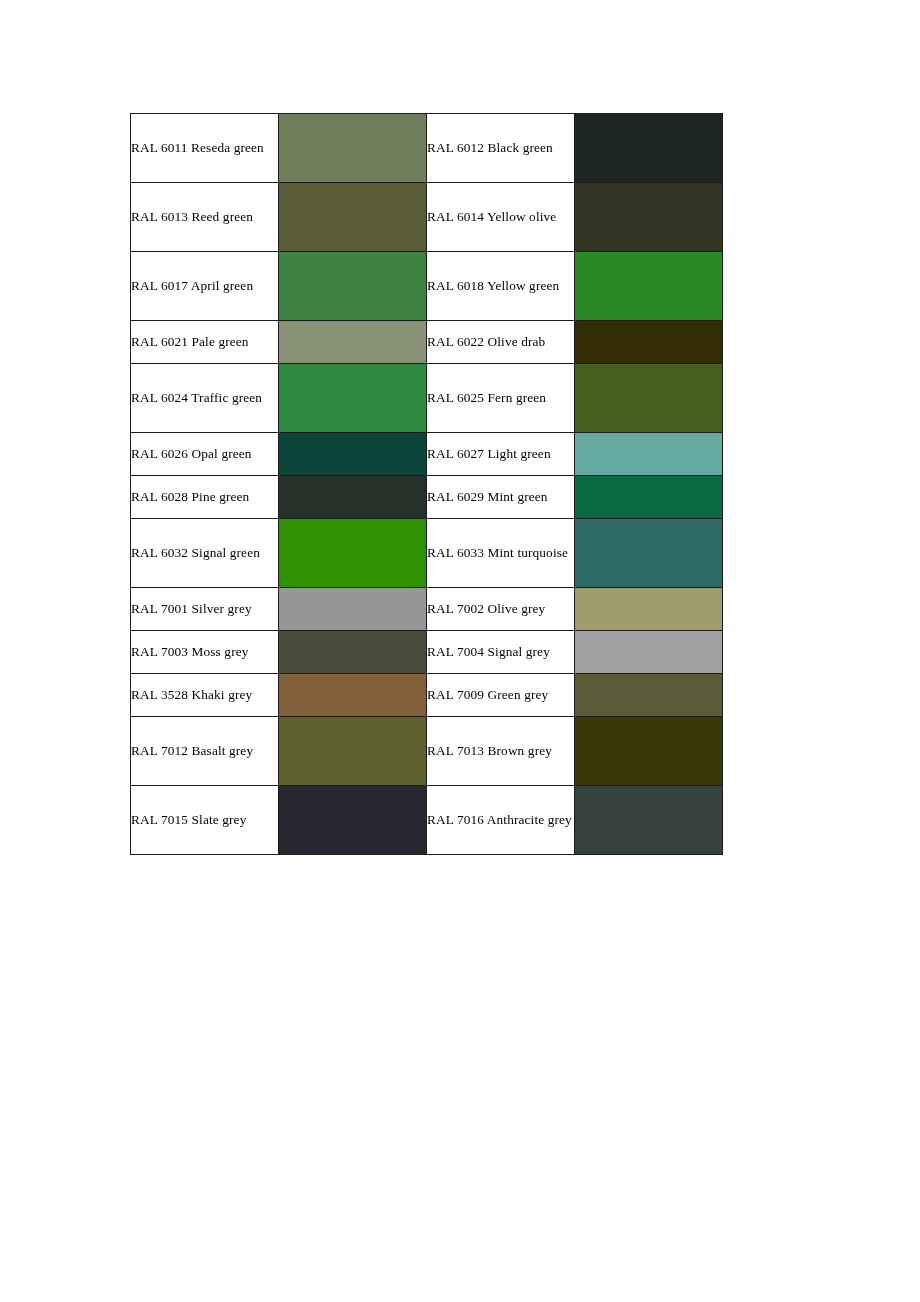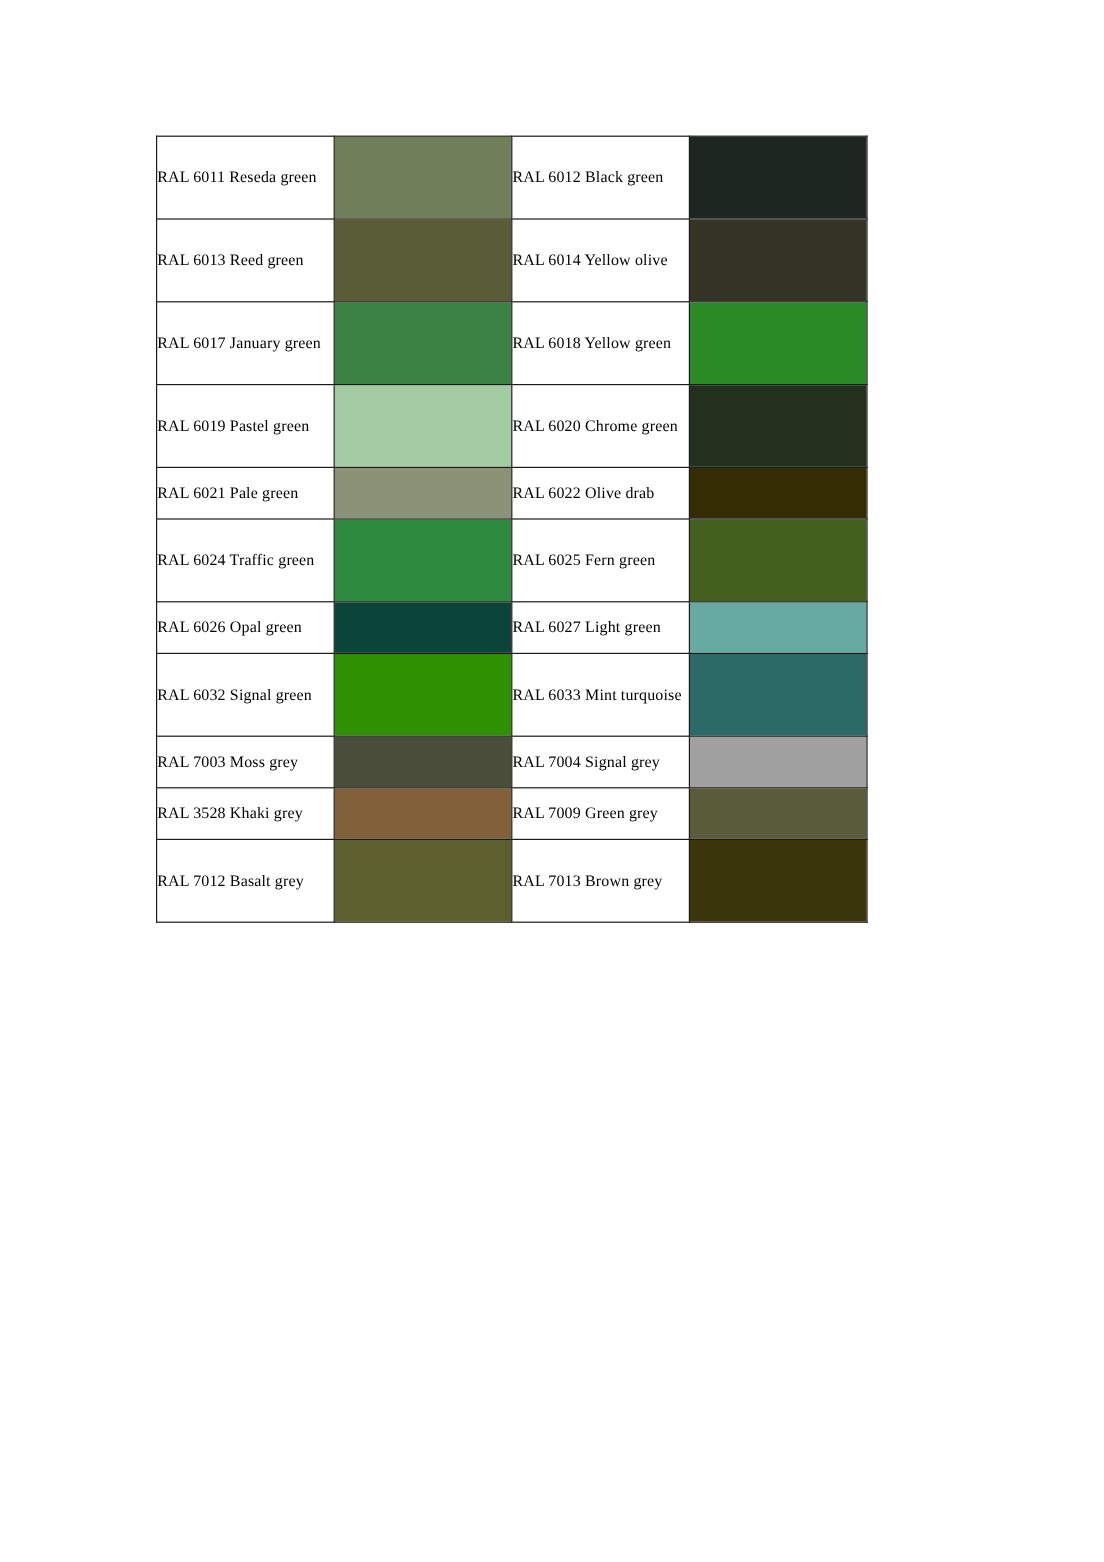"RAL 6017 January green" td.name-cell { text: January -> April }
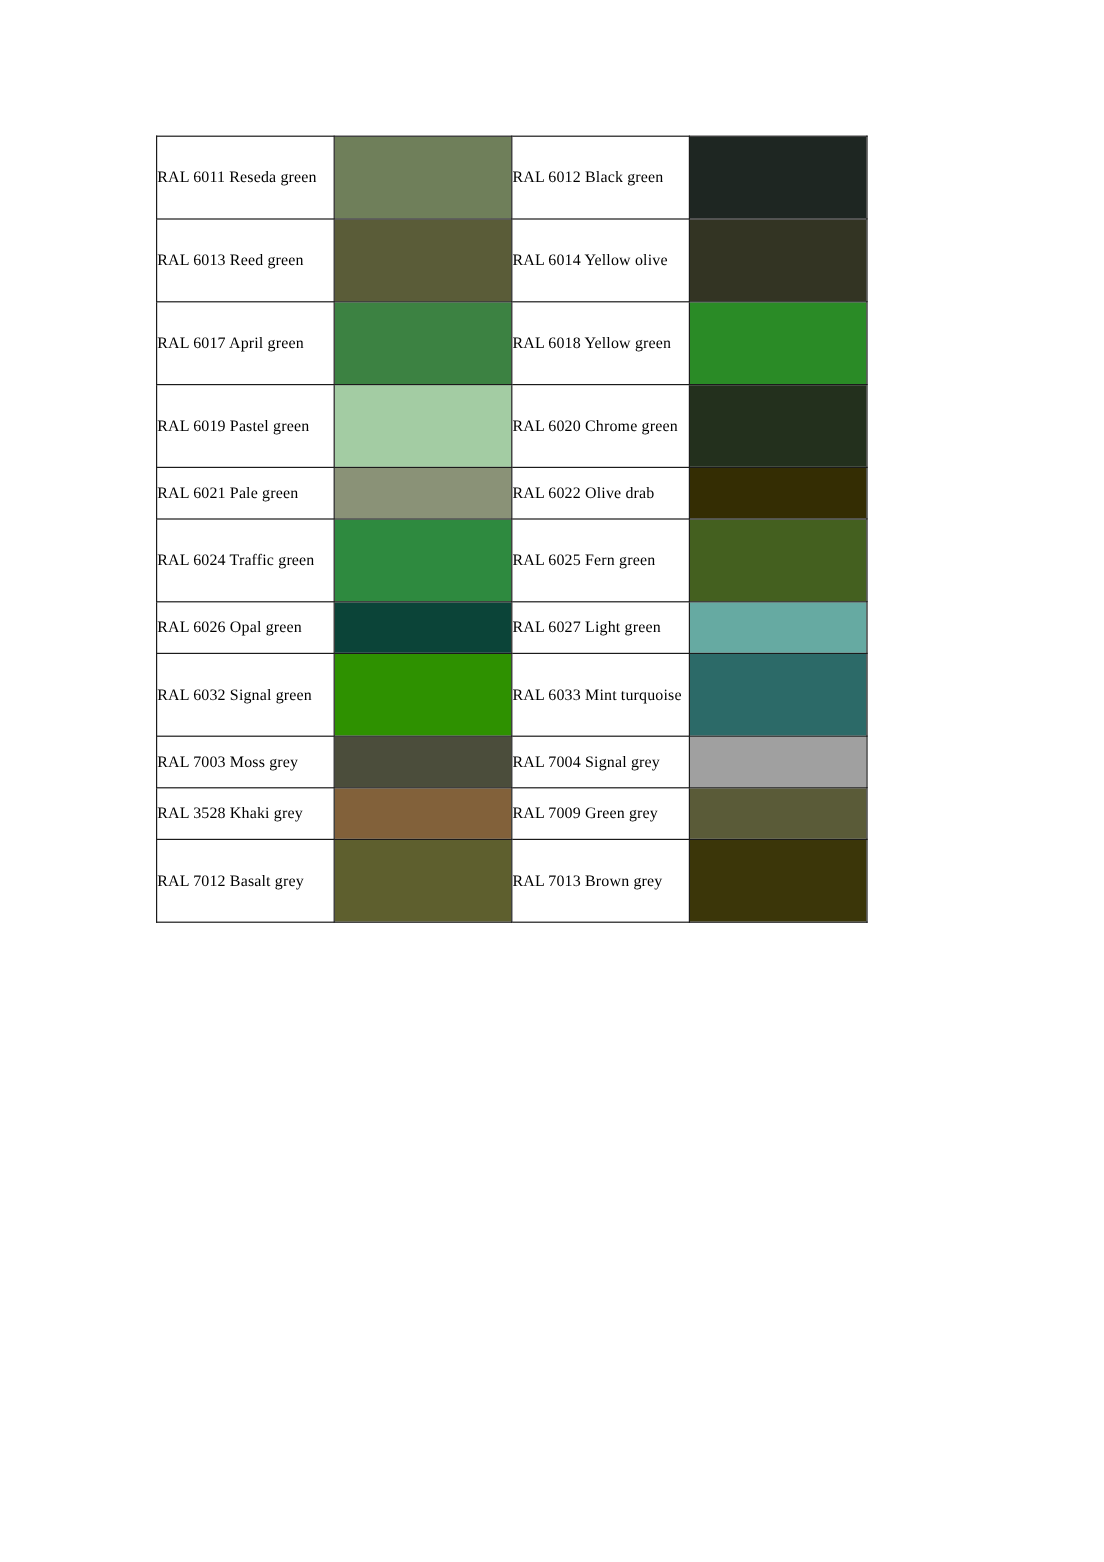"RAL 6019 Pastel green" tr.tall { html: <tr> <td>RAL 6019 Pastel green</td> <td> <span></span> </td> <td>RAL 6020 Chrome green</td> <td> <span></span> </td> </tr> -> none }
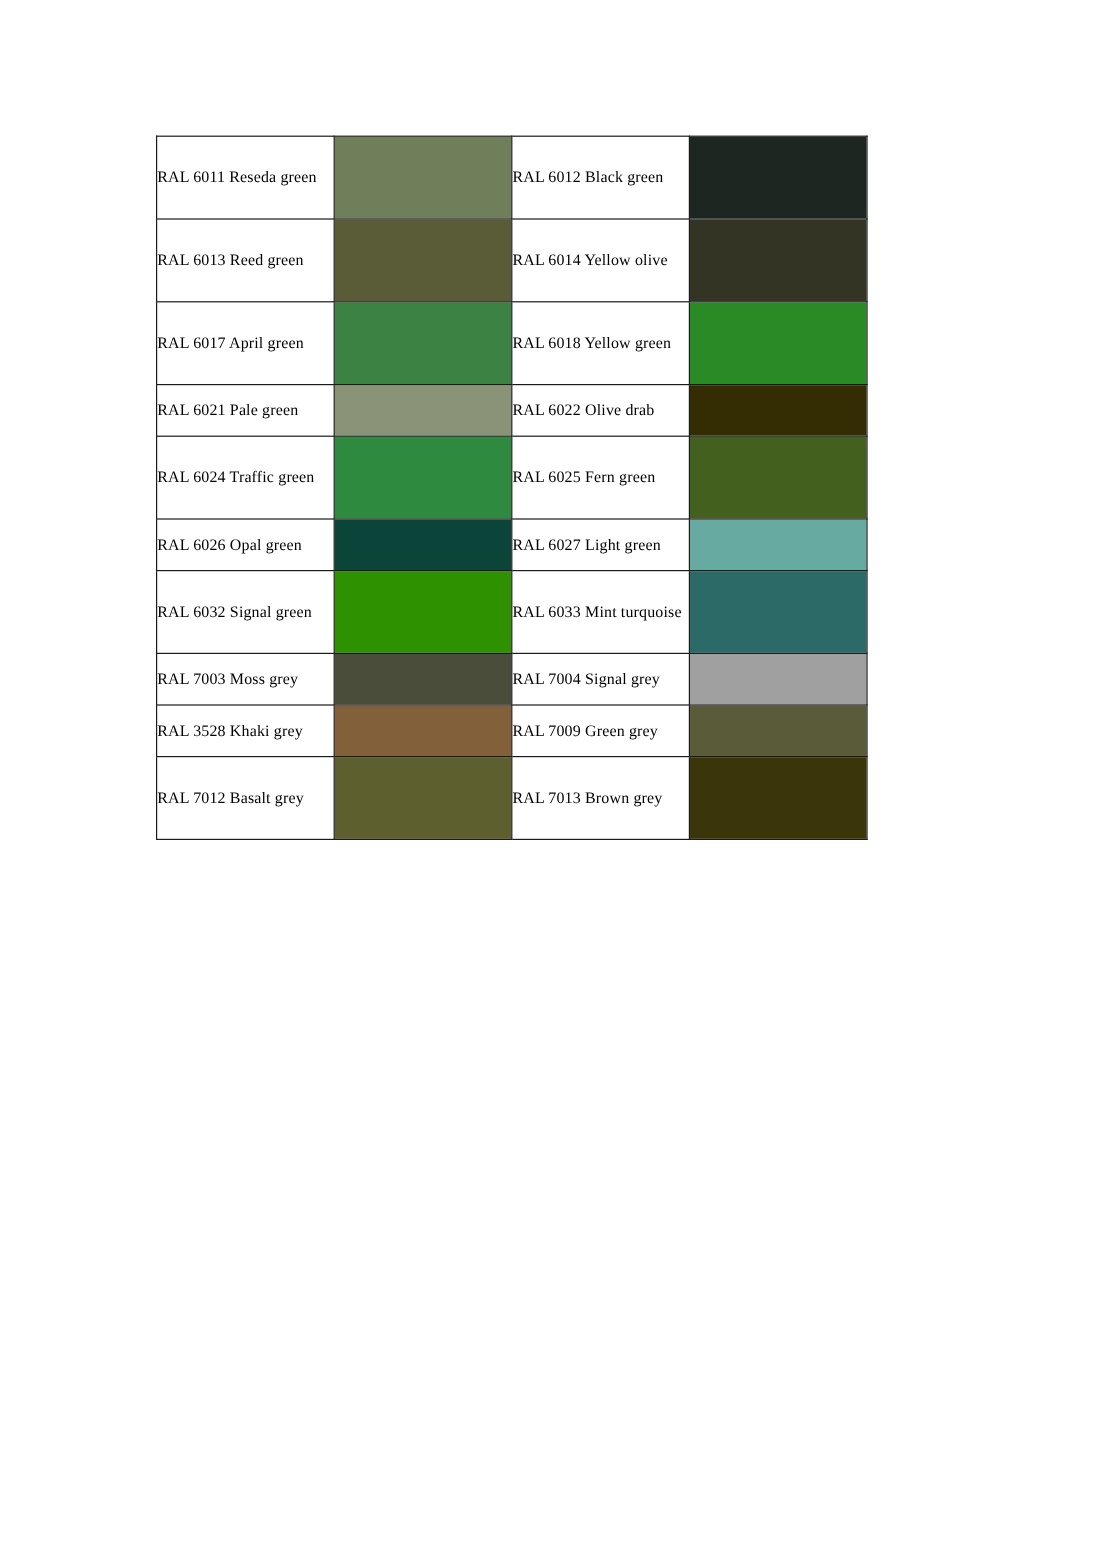"RAL 6028 Pine green" tr.short { html: none -> <tr> <td>RAL 6028 Pine green</td> <td> <span></span> </td> <td>RAL 6029 Mint green</td> <td> <span></span> </td> </tr> }
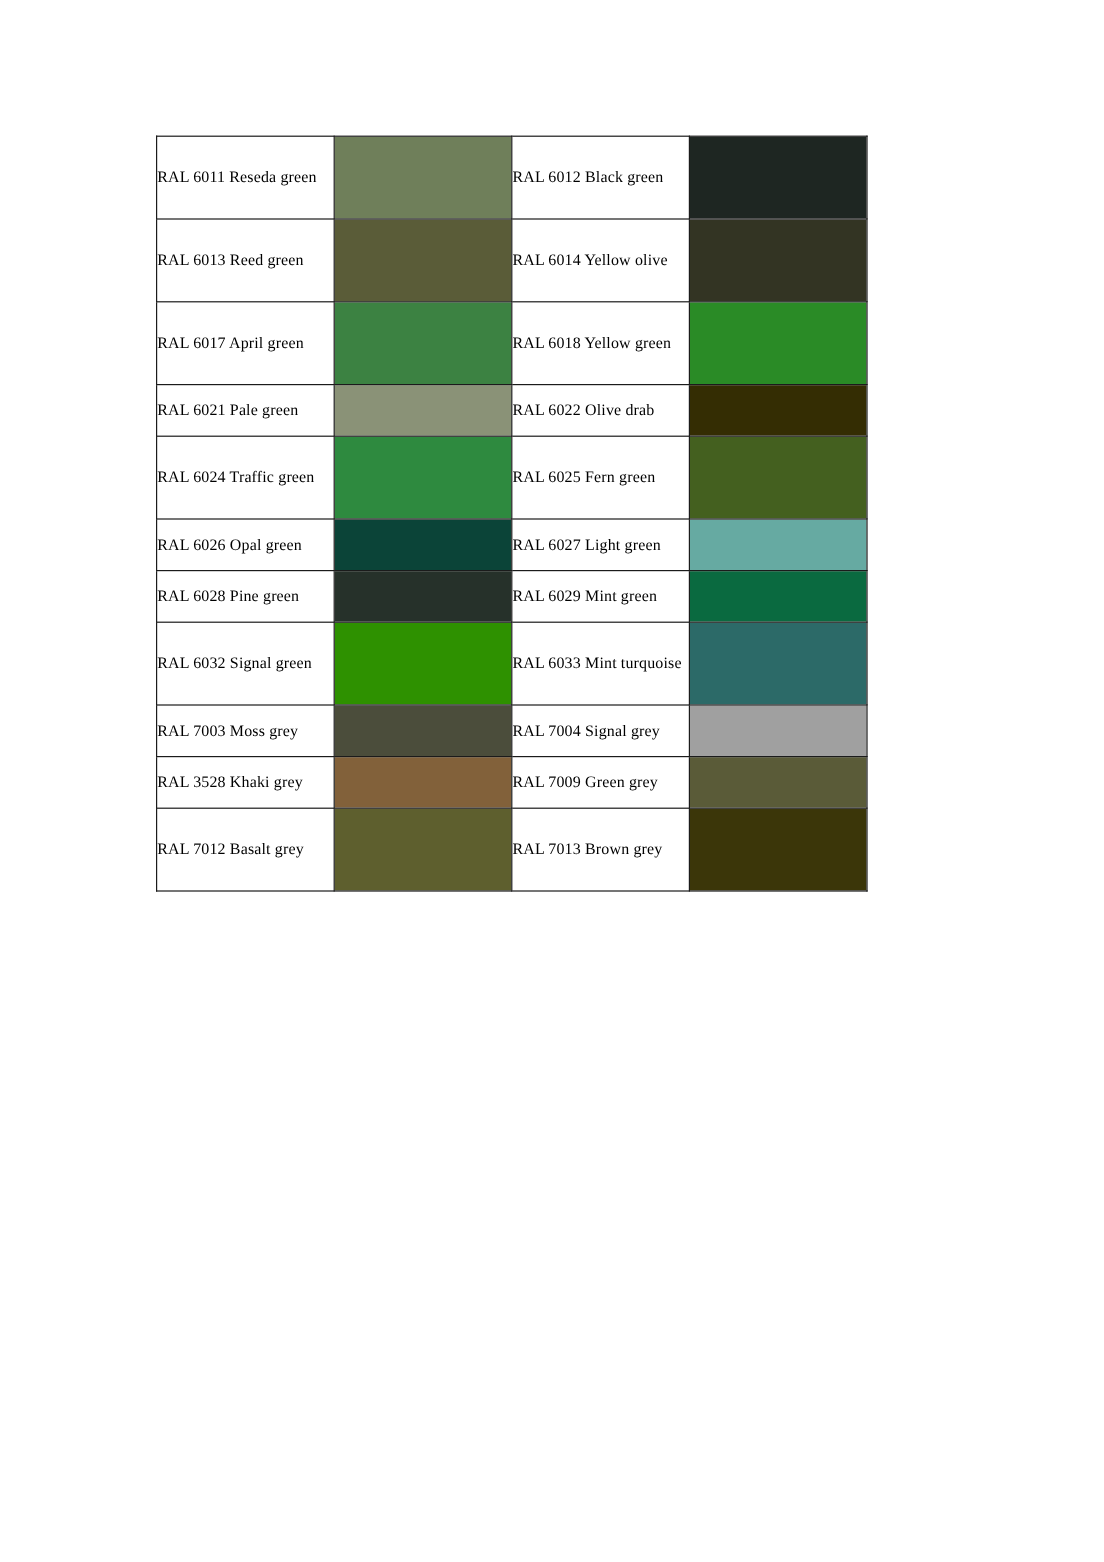"RAL 7001 Silver grey" tr.short { html: none -> <tr> <td>RAL 7001 Silver grey</td> <td> <span></span> </td> <td>RAL 7002 Olive grey</td> <td> <span></span> </td> </tr> }
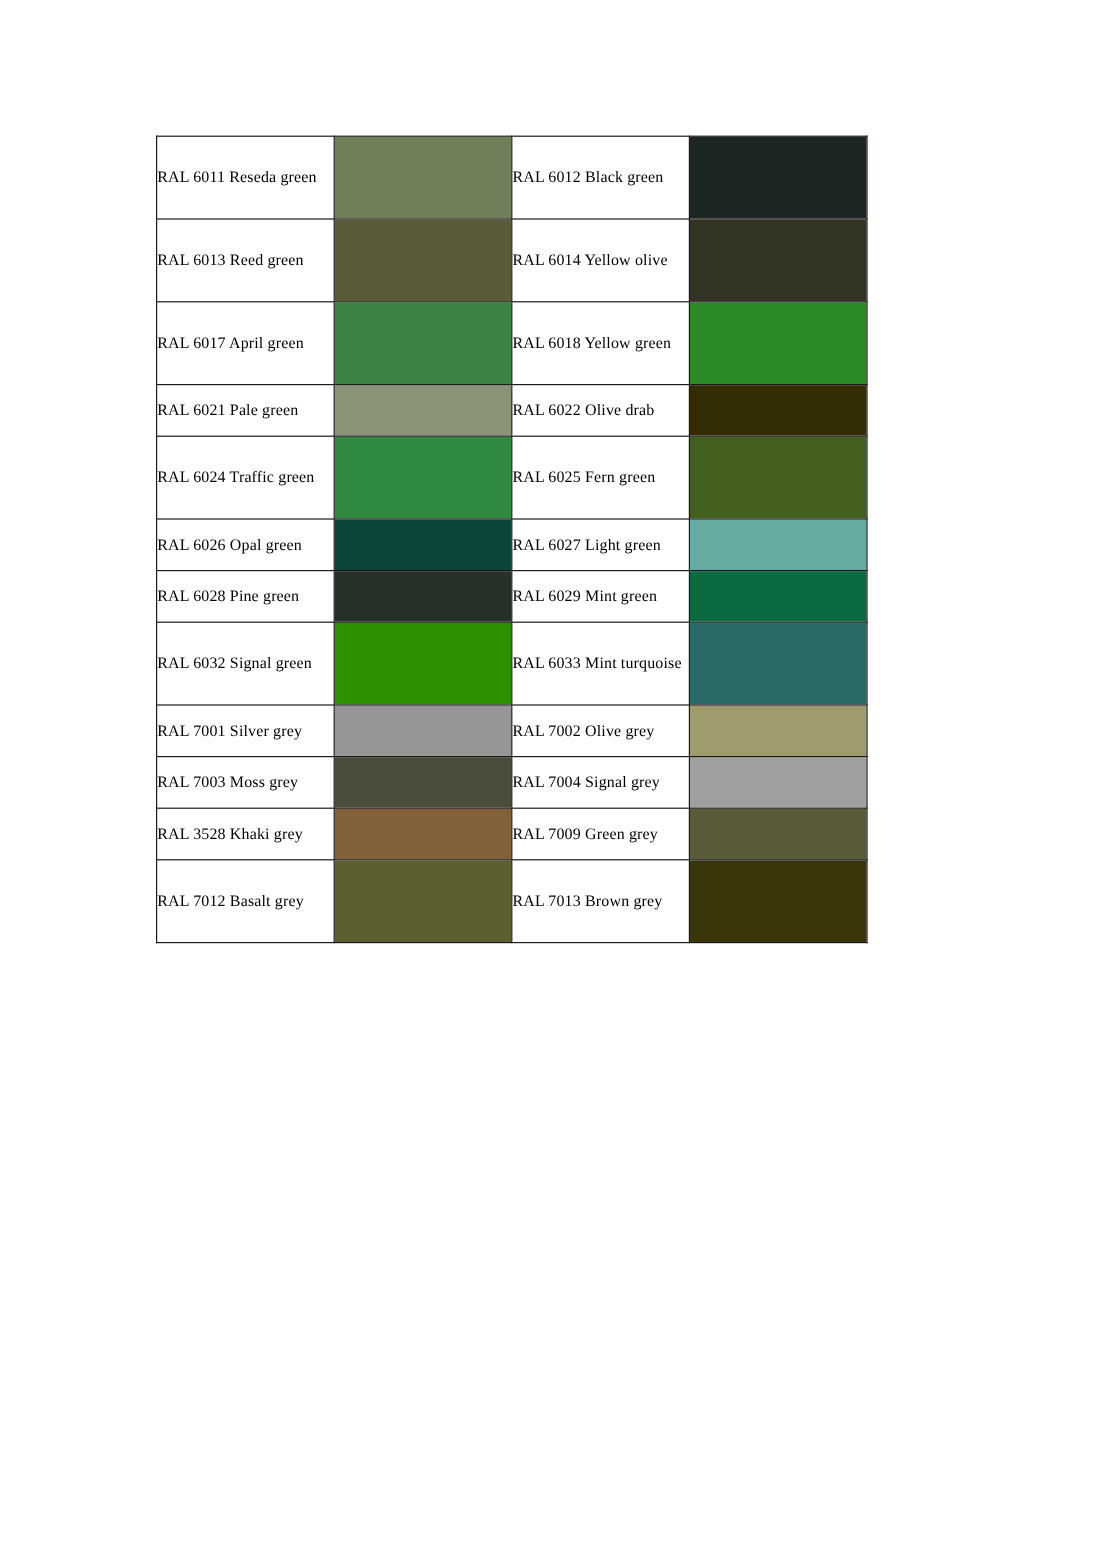"RAL 7015 Slate grey" tr.tall { html: none -> <tr> <td>RAL 7015 Slate grey</td> <td> <span></span> </td> <td>RAL 7016 Anthracite grey</td> <td> <span></span> </td> </tr> }
